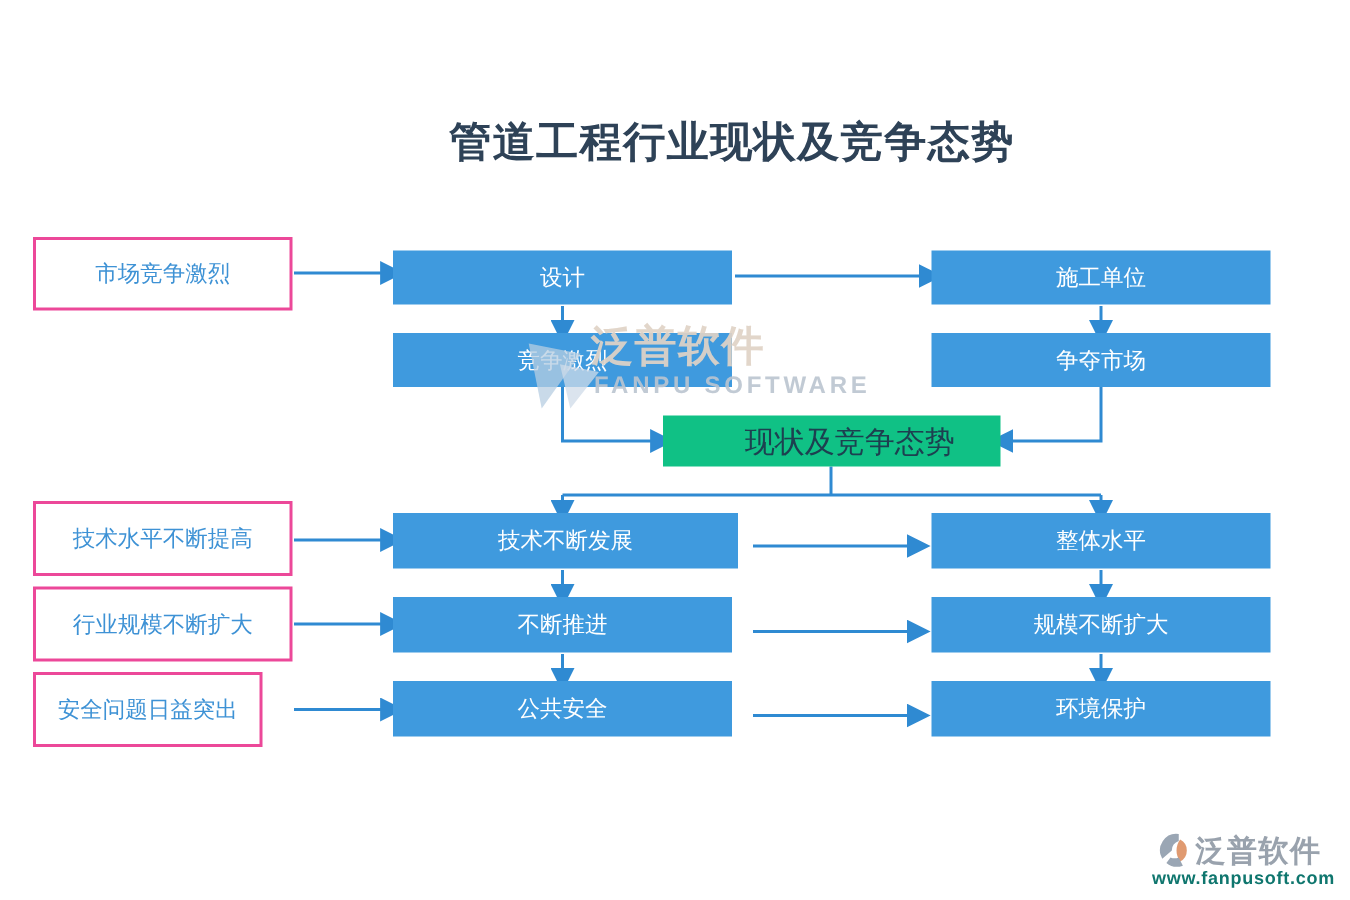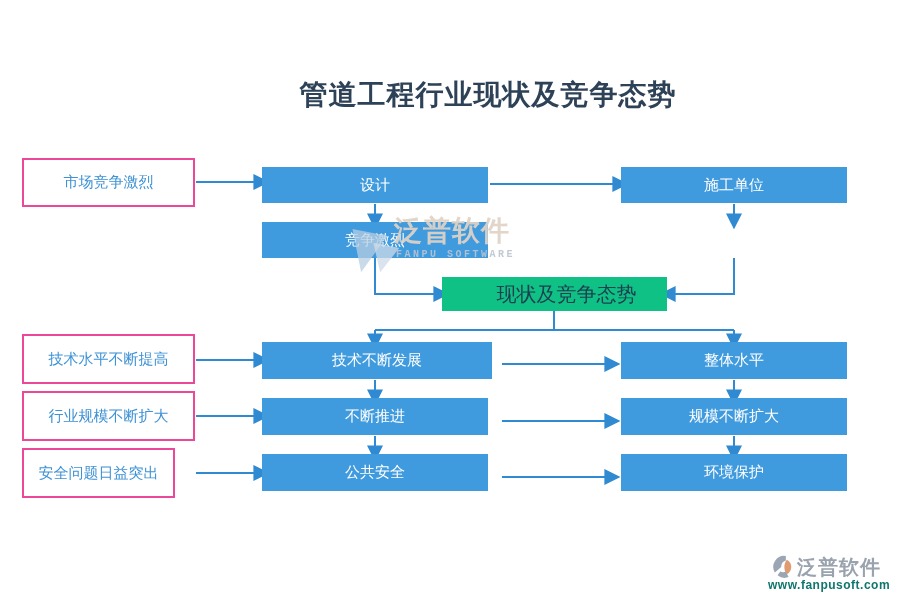"争夺市场" div.node { html: none -> <div>争夺市场</div> }
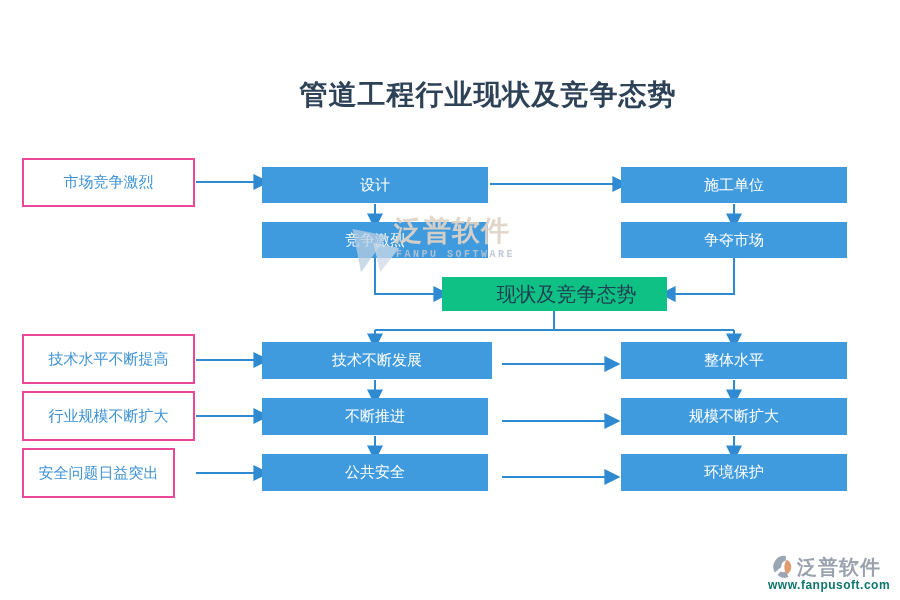"FANPU SOFTWARE" .wm-sub { font-family: Liberation Mono, monospace -> none; font-size: 10px -> 16px }
